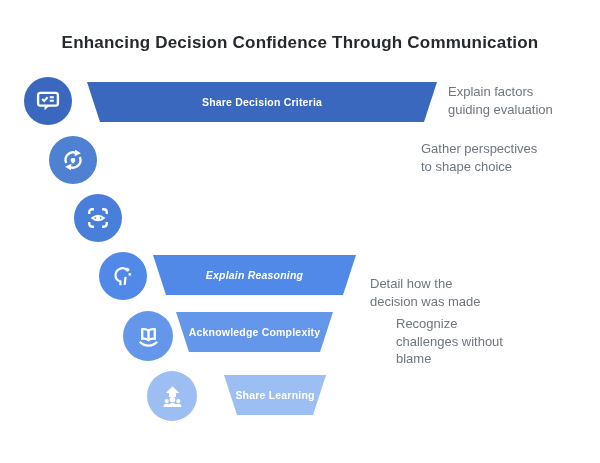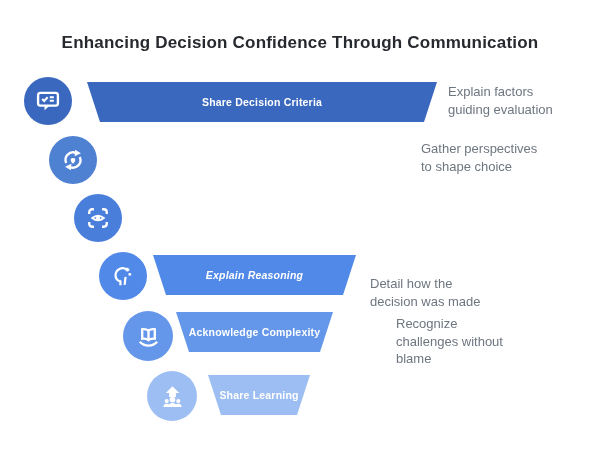"Share Learning" div.bar { left: 208px -> 224px }
